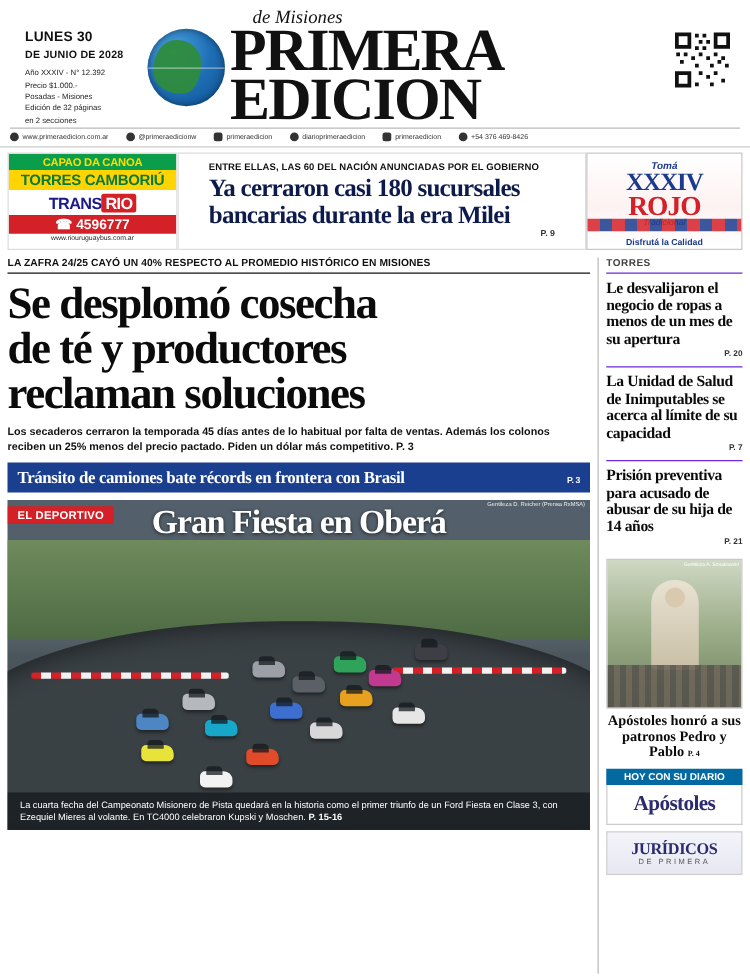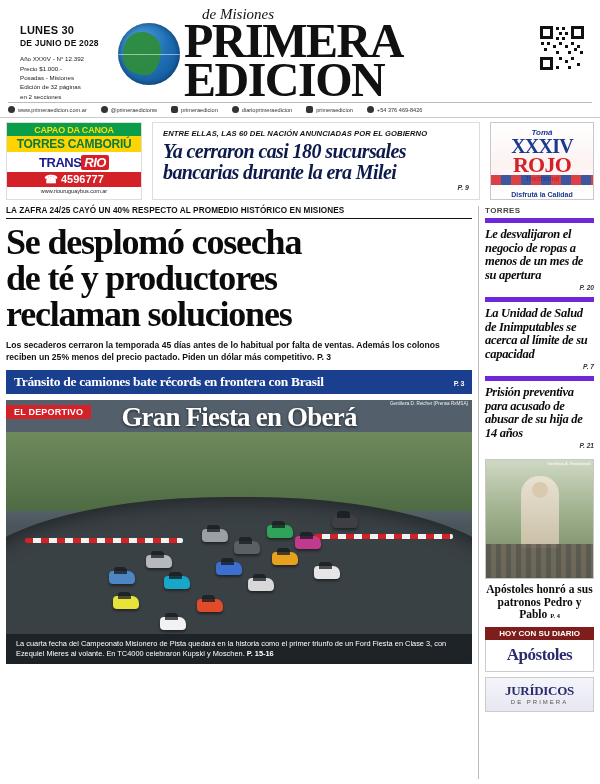"CAPAO DA CANOA" .adstrip { gap: 10px -> 0 }
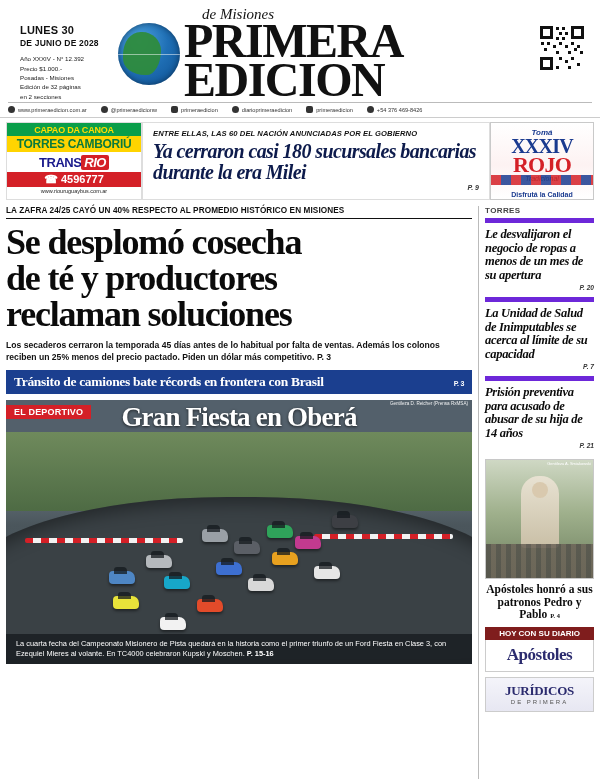"ENTRE ELLAS, LAS 60 DEL" .ad-center { font-style: italic -> none; padding: 6px 10px -> 6px 24px }
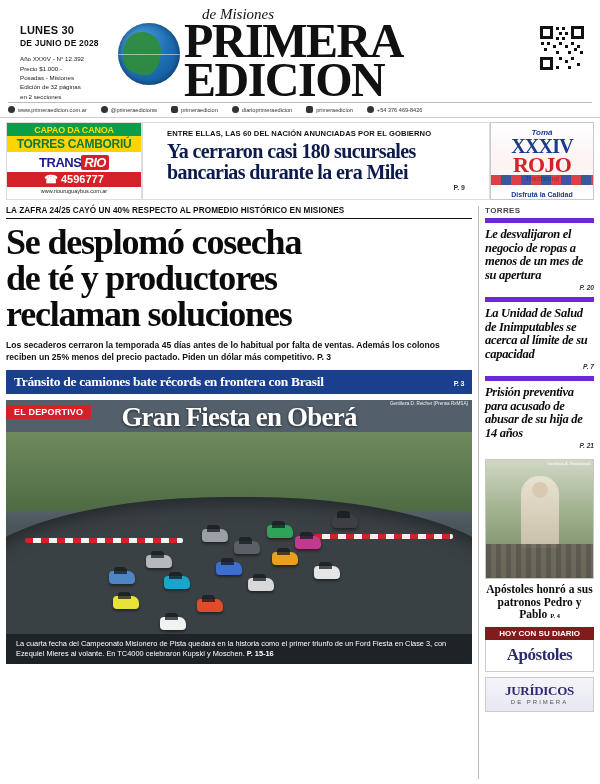"Tomá" .ad-right { width: 104px -> 125px }
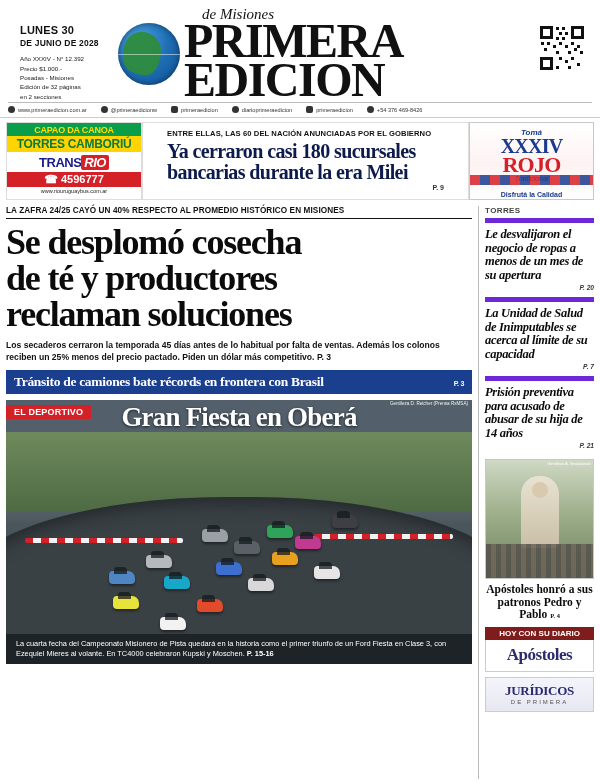"RIO" .ad-left .translogo .rio { font-style: italic -> none }
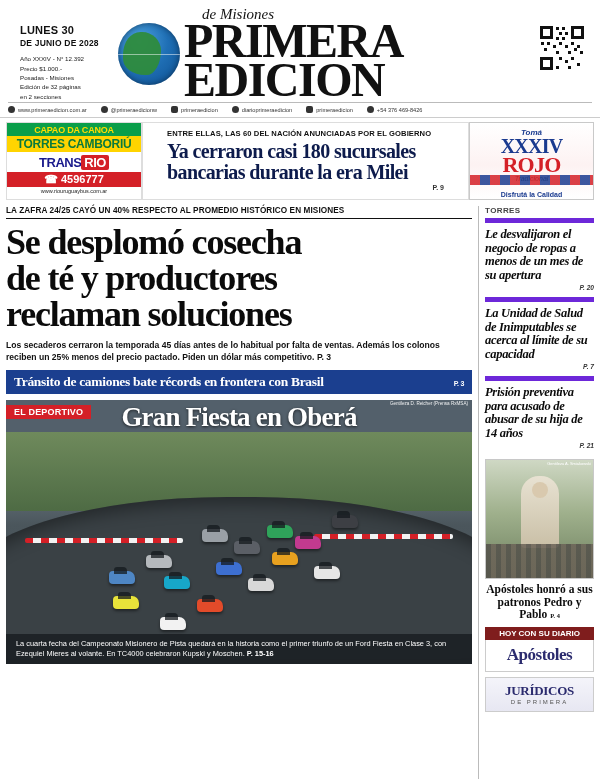"Le desvalijaron el negocio de" .side-item { border-top: 5px solid #6d28d9 -> 1px solid #6d28d9; font-style: italic -> none }
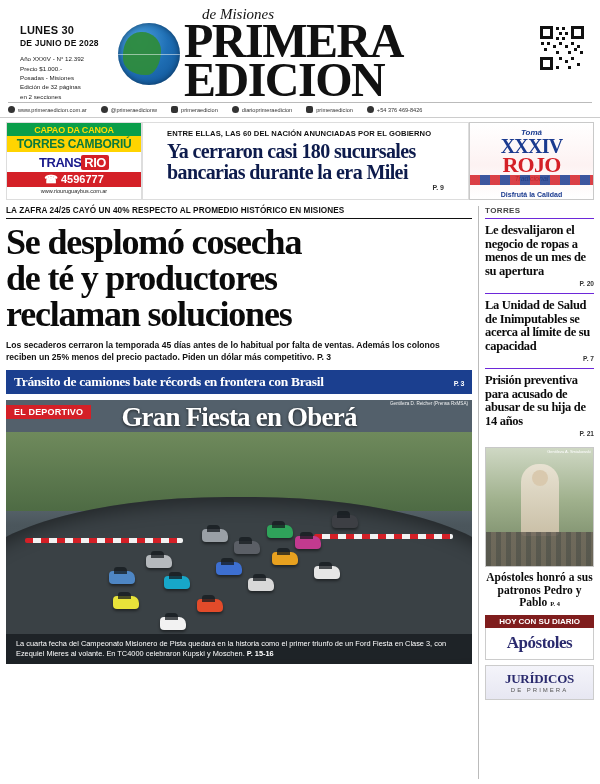"HOY CON SU DIARIO" .hoy-bar { background: #7f1d1d -> #0369a1 }
